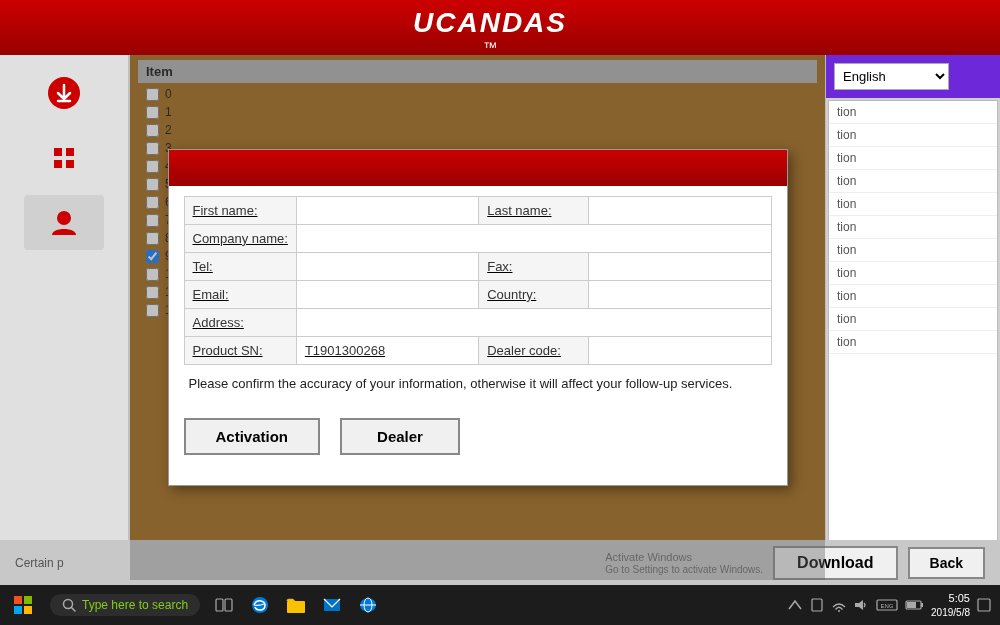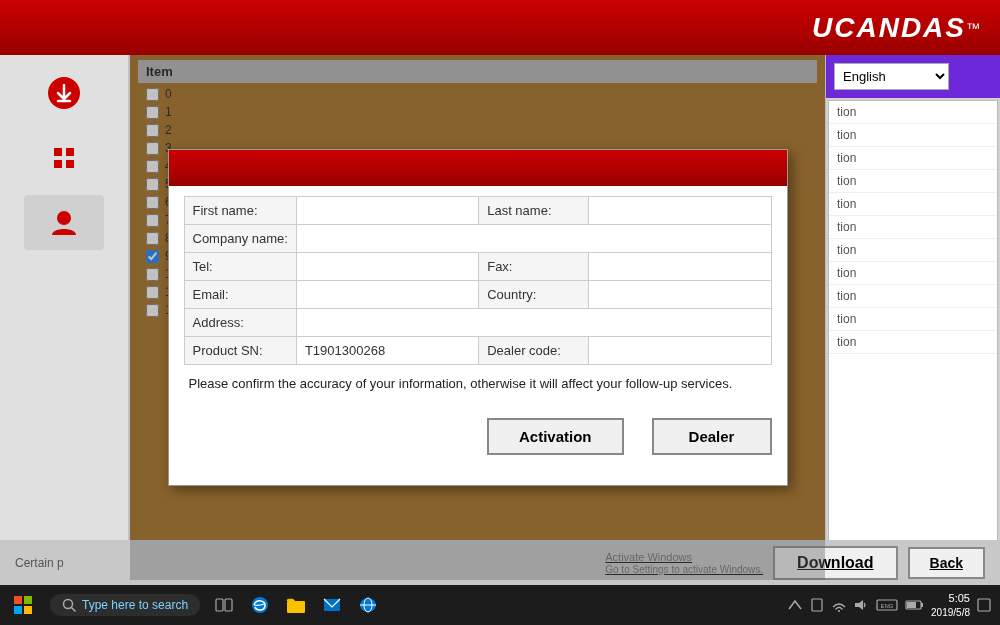"UCANDAS" .top-bar { flex-direction: none -> column }
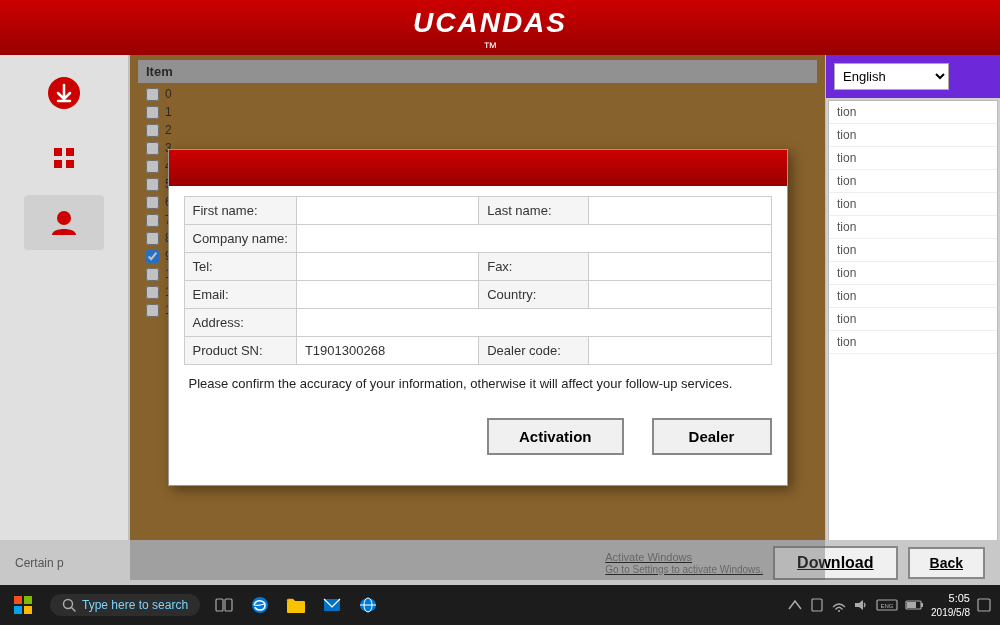"First name:" .form-table { text-decoration: none -> underline }
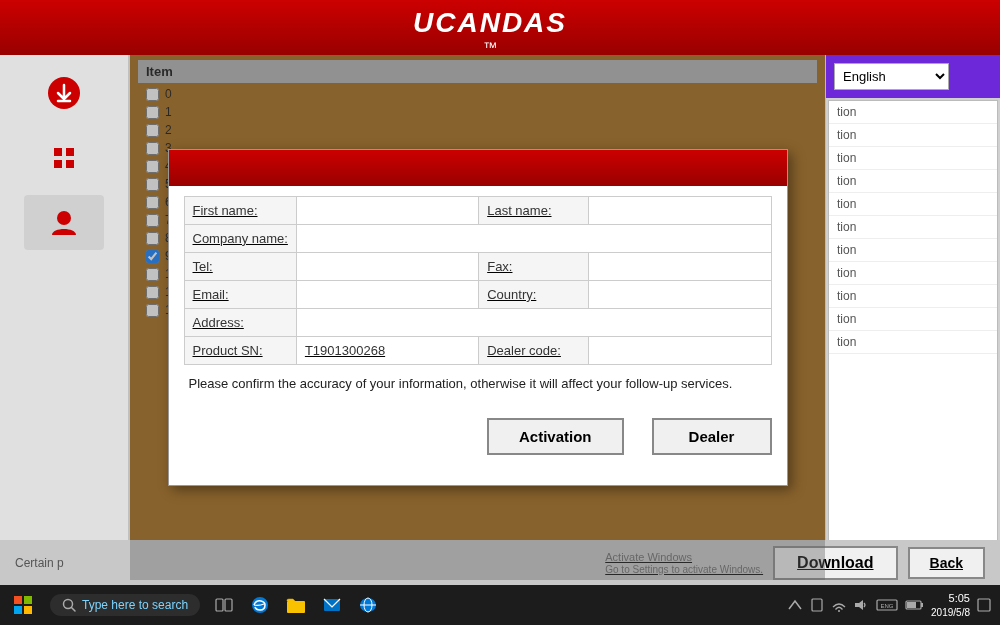"Activation" .dialog-footer { gap: 28px -> 20px; justify-content: flex-end -> flex-start }
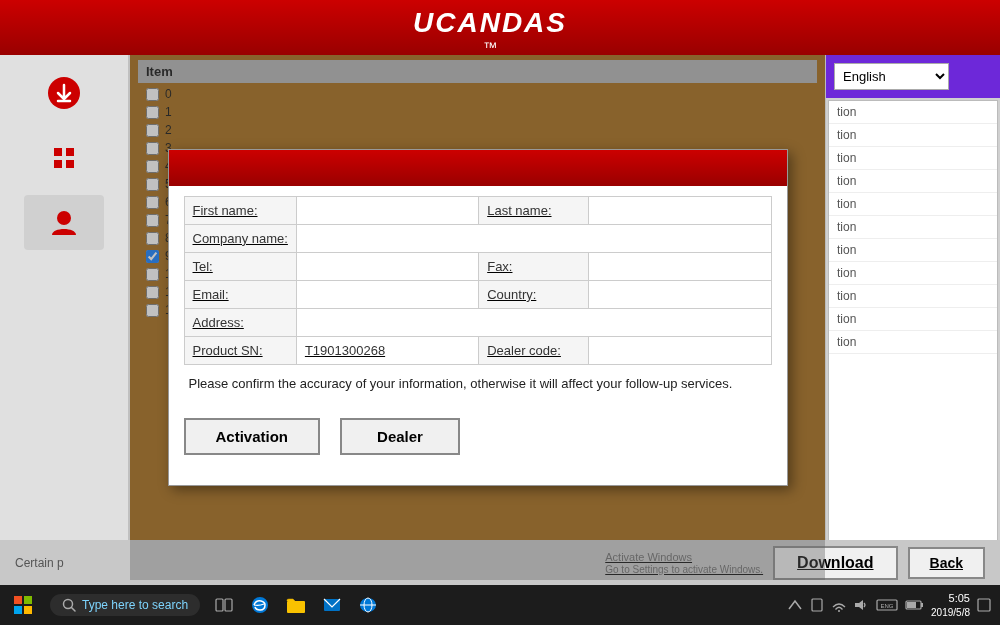"Activate Windows" .app-bottom-right { text-decoration: underline -> none }
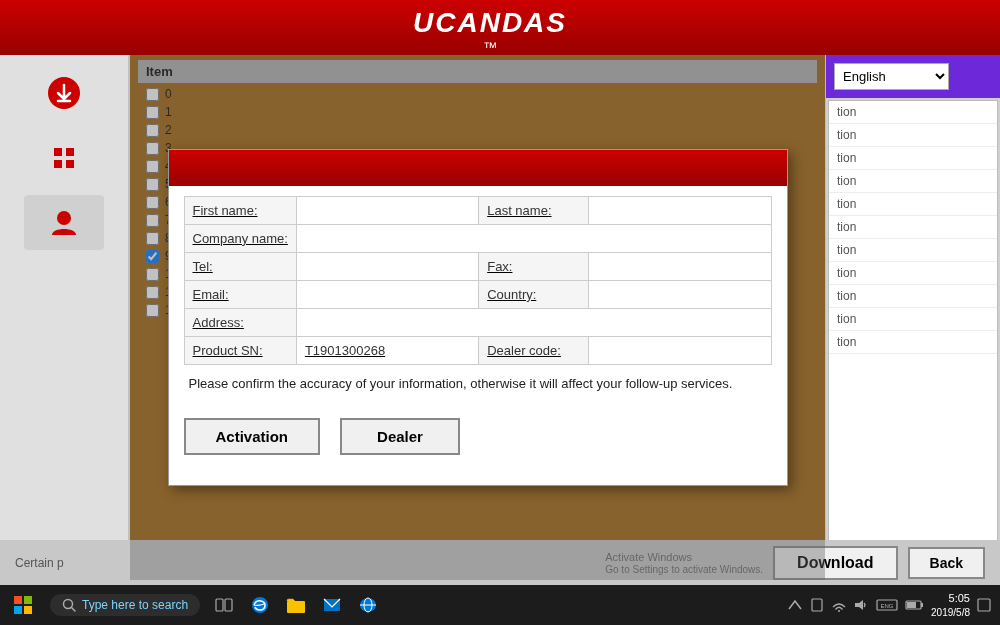"Type here to search" .win-search-text { color: #7dd3fc -> #84cc16 }
